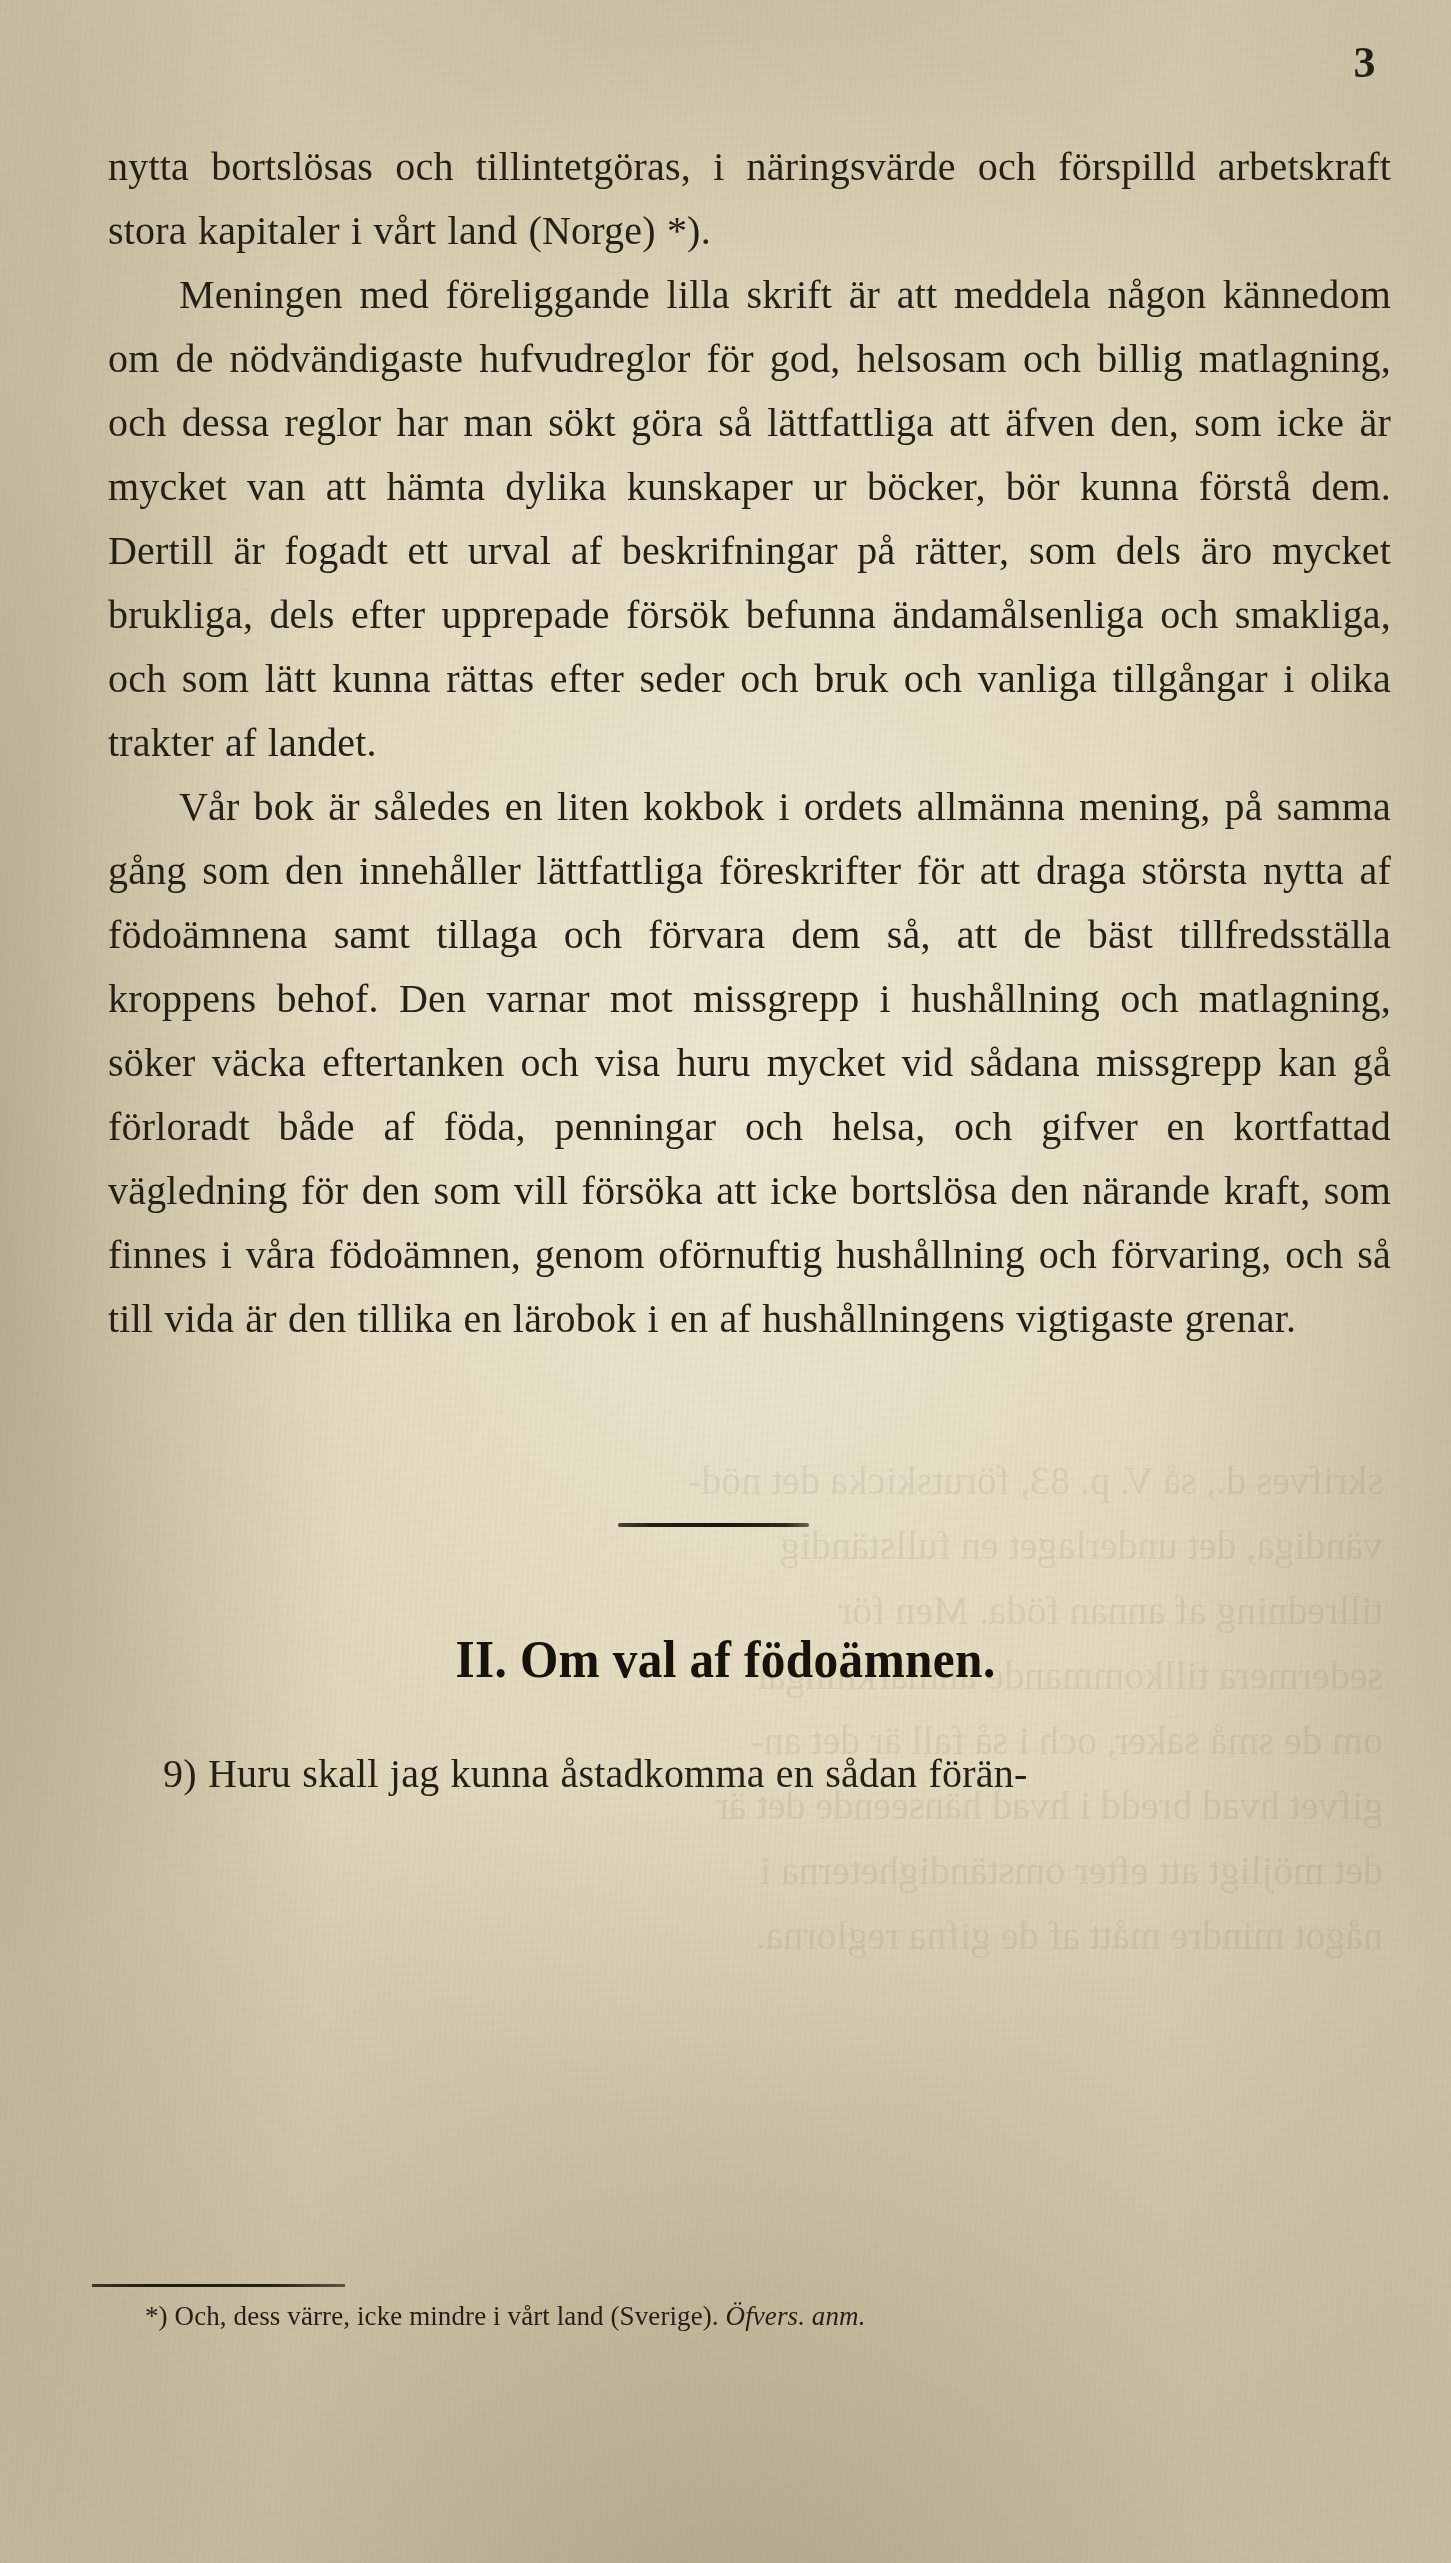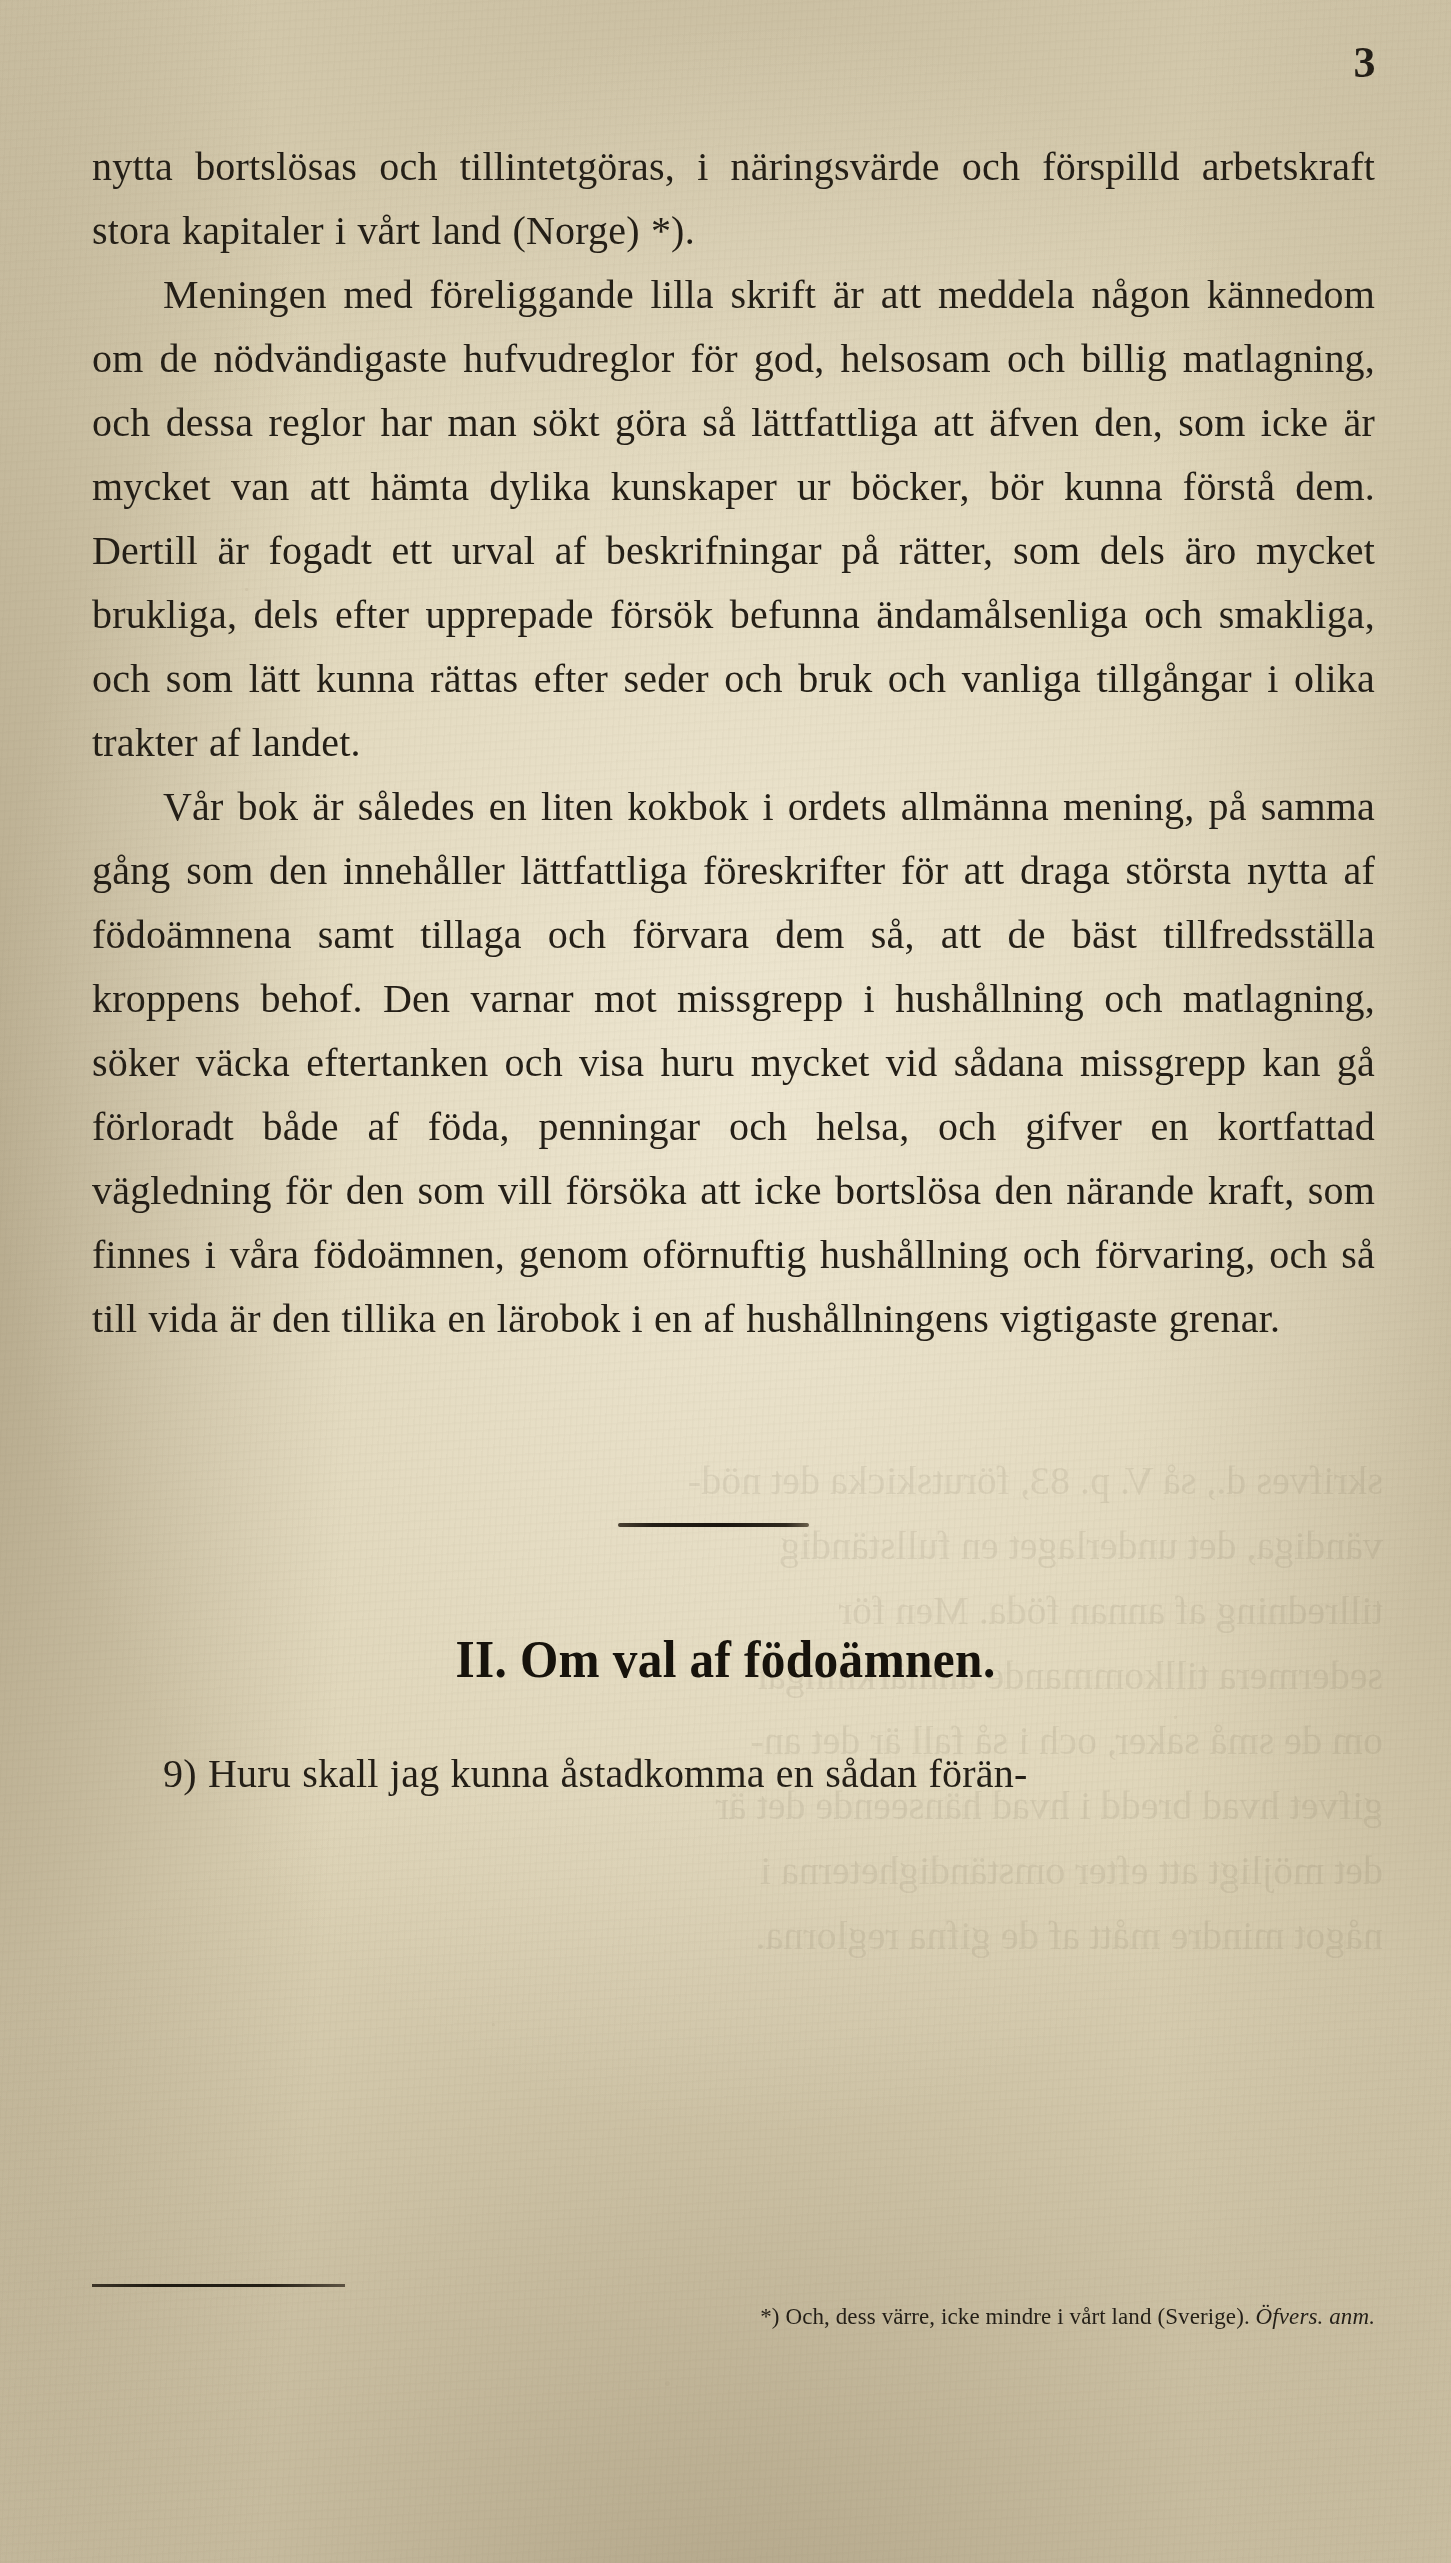"nytta bortslösas och tillintetgöras, i" #column { left: 92px -> 108px }
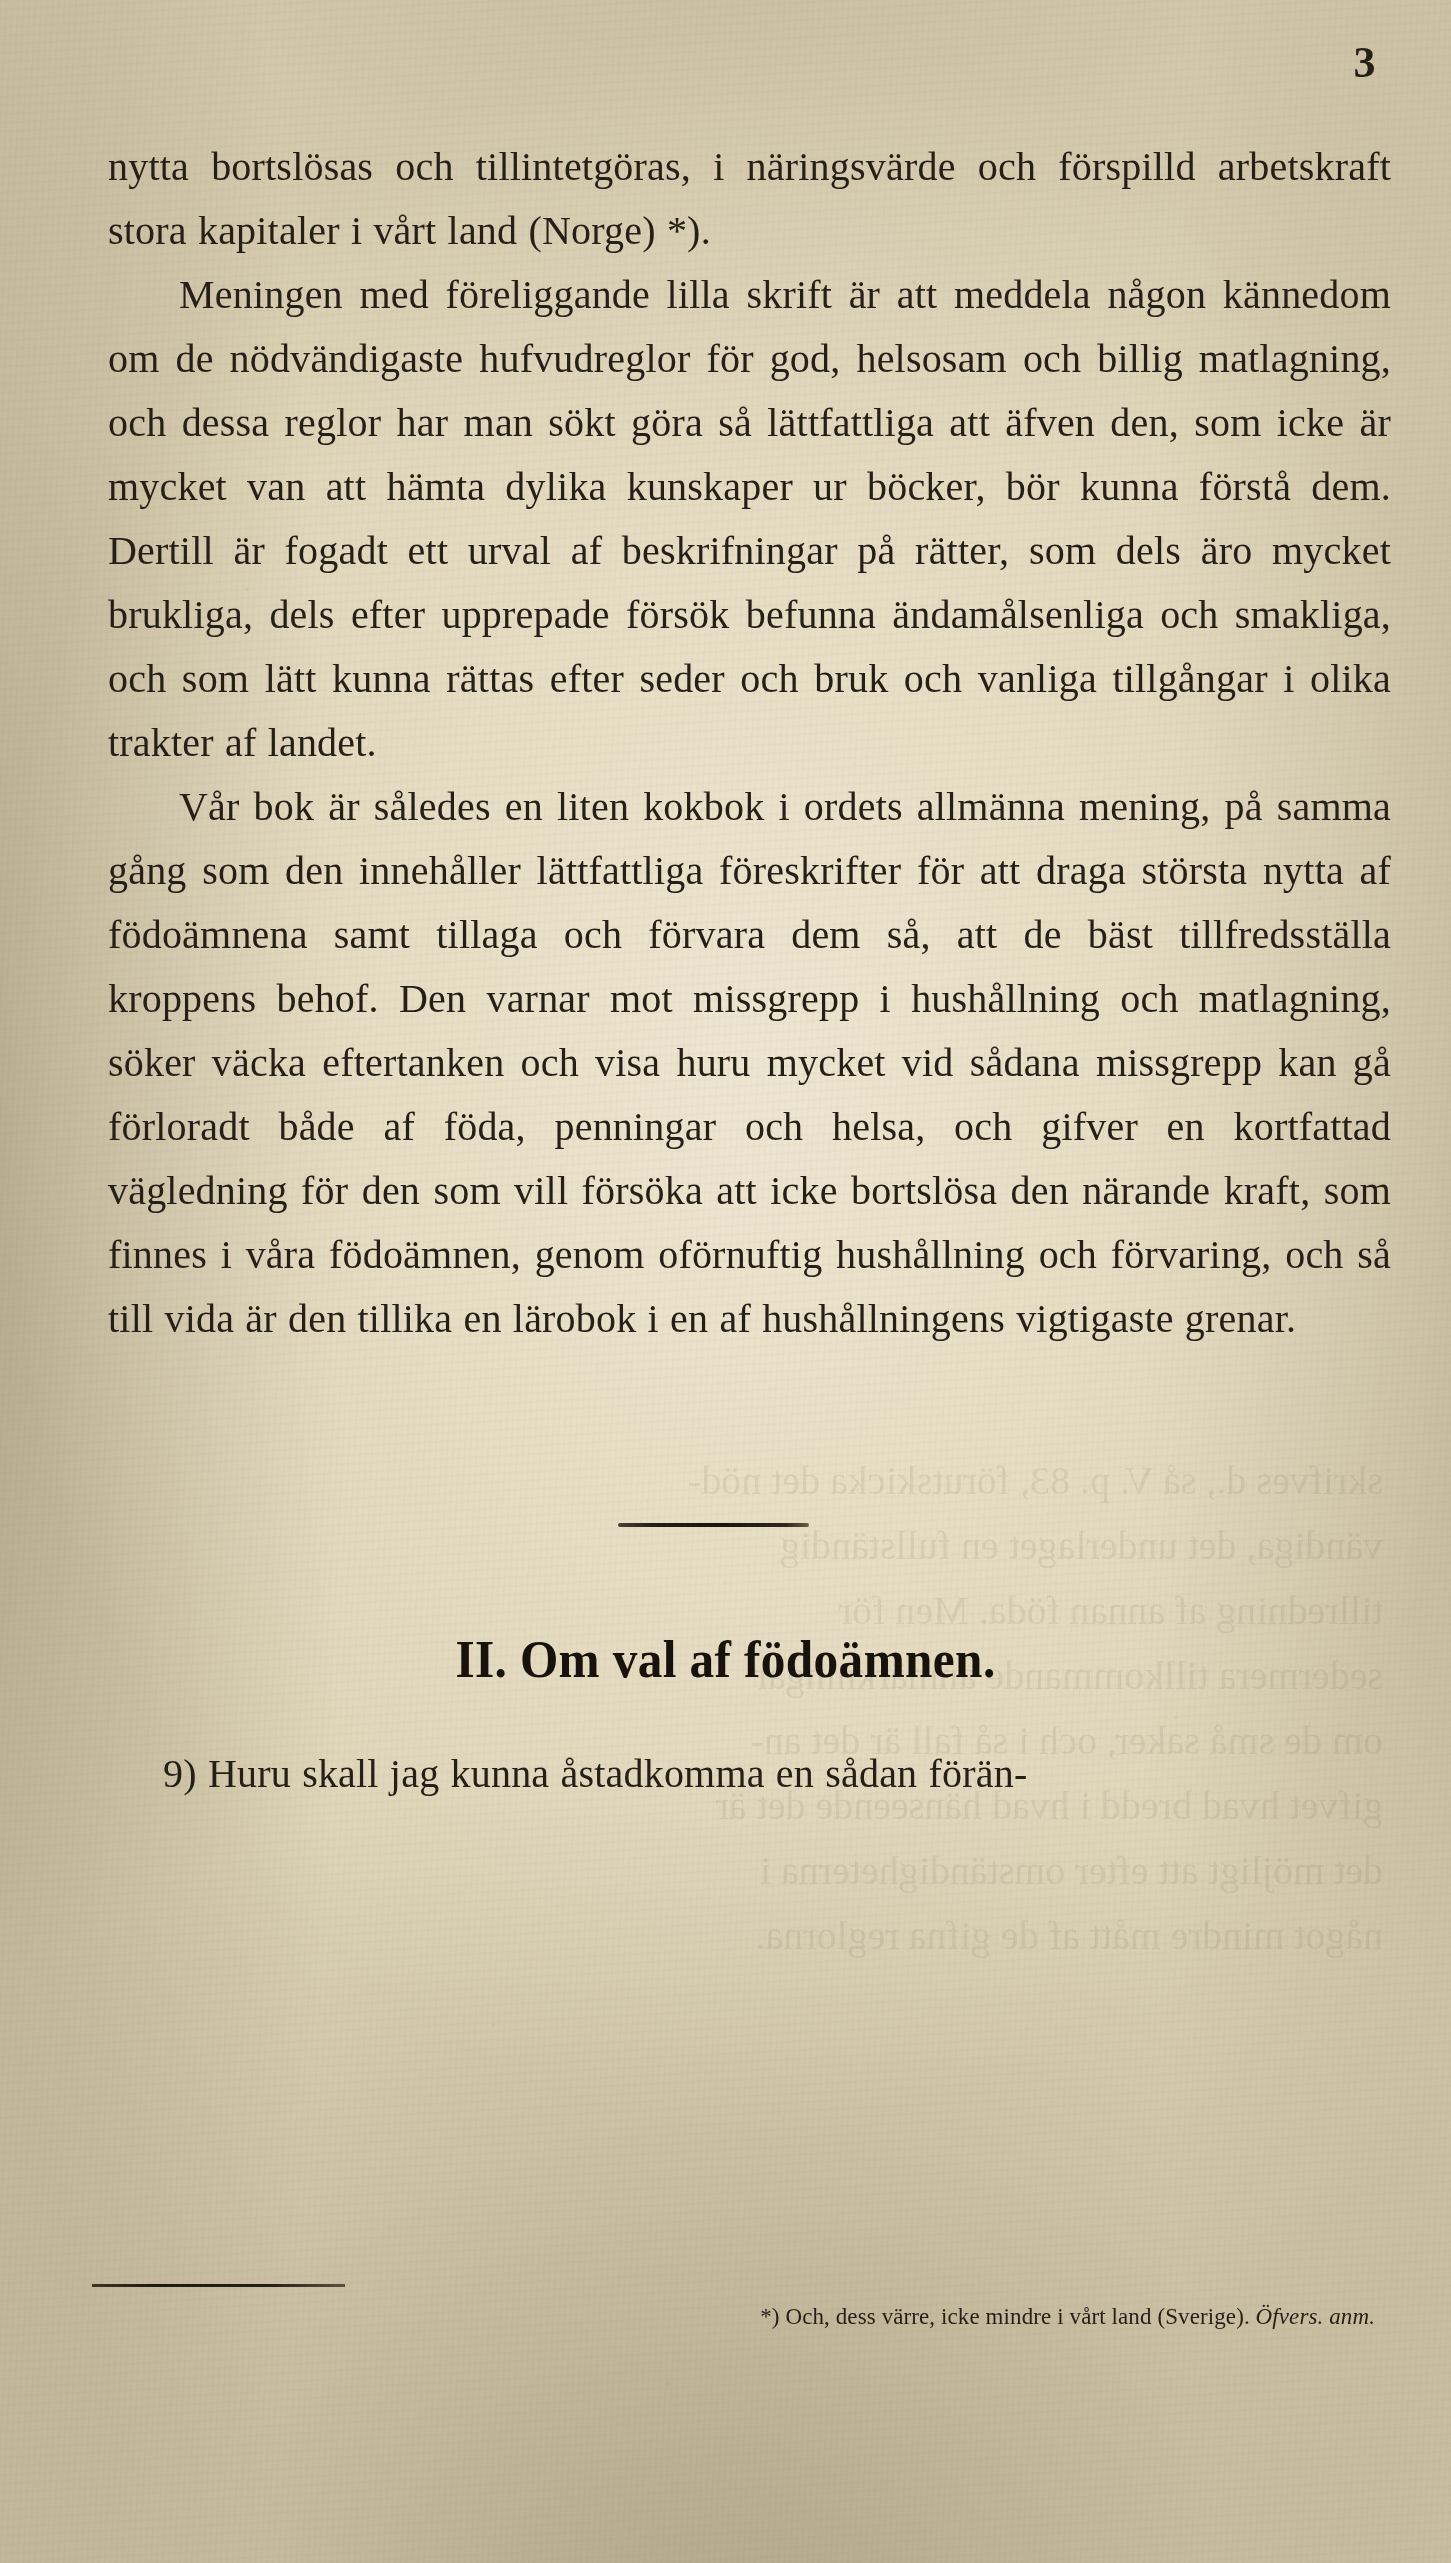"*) Och, dess värre, icke" #footnote { font-size: 23px -> 27px; text-align: right -> none }
